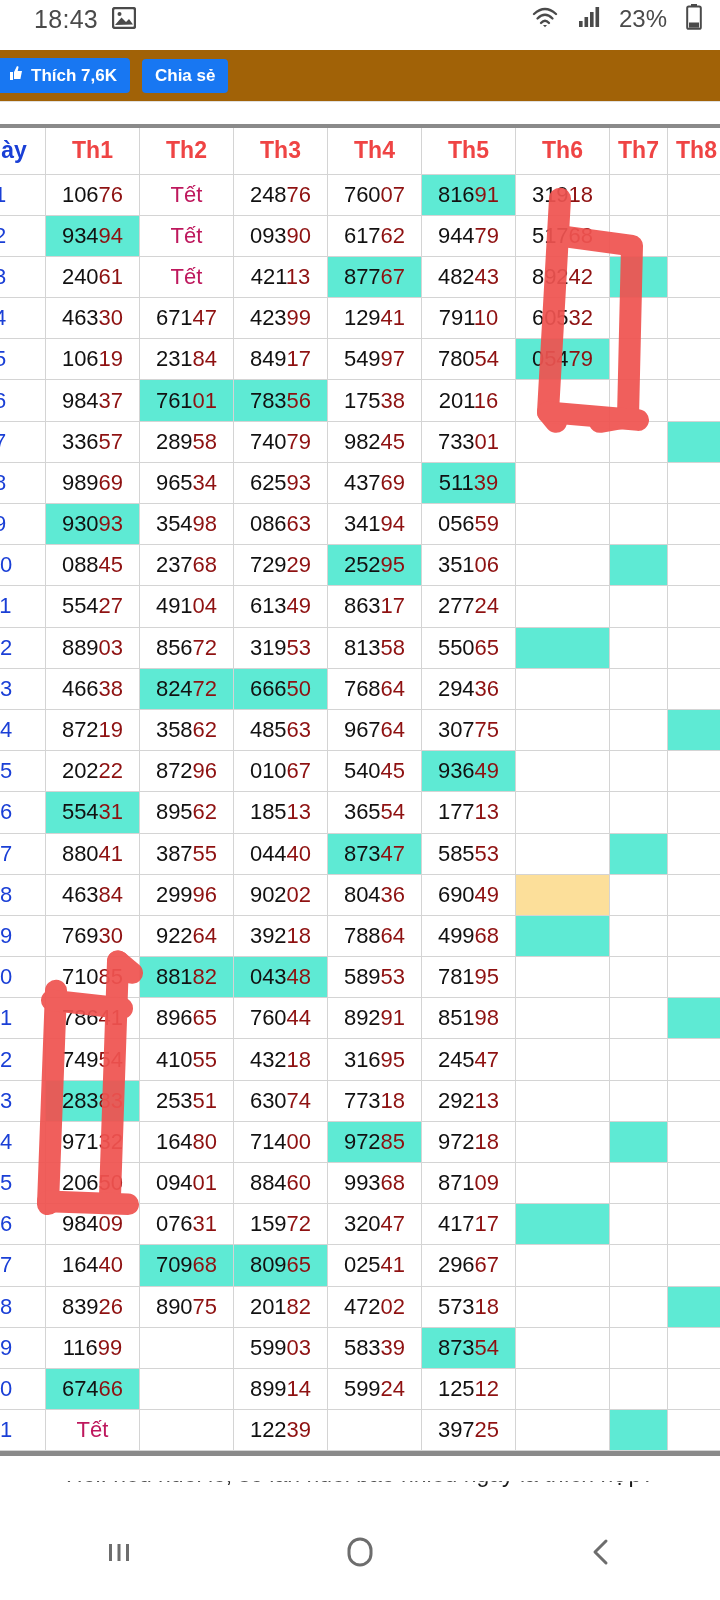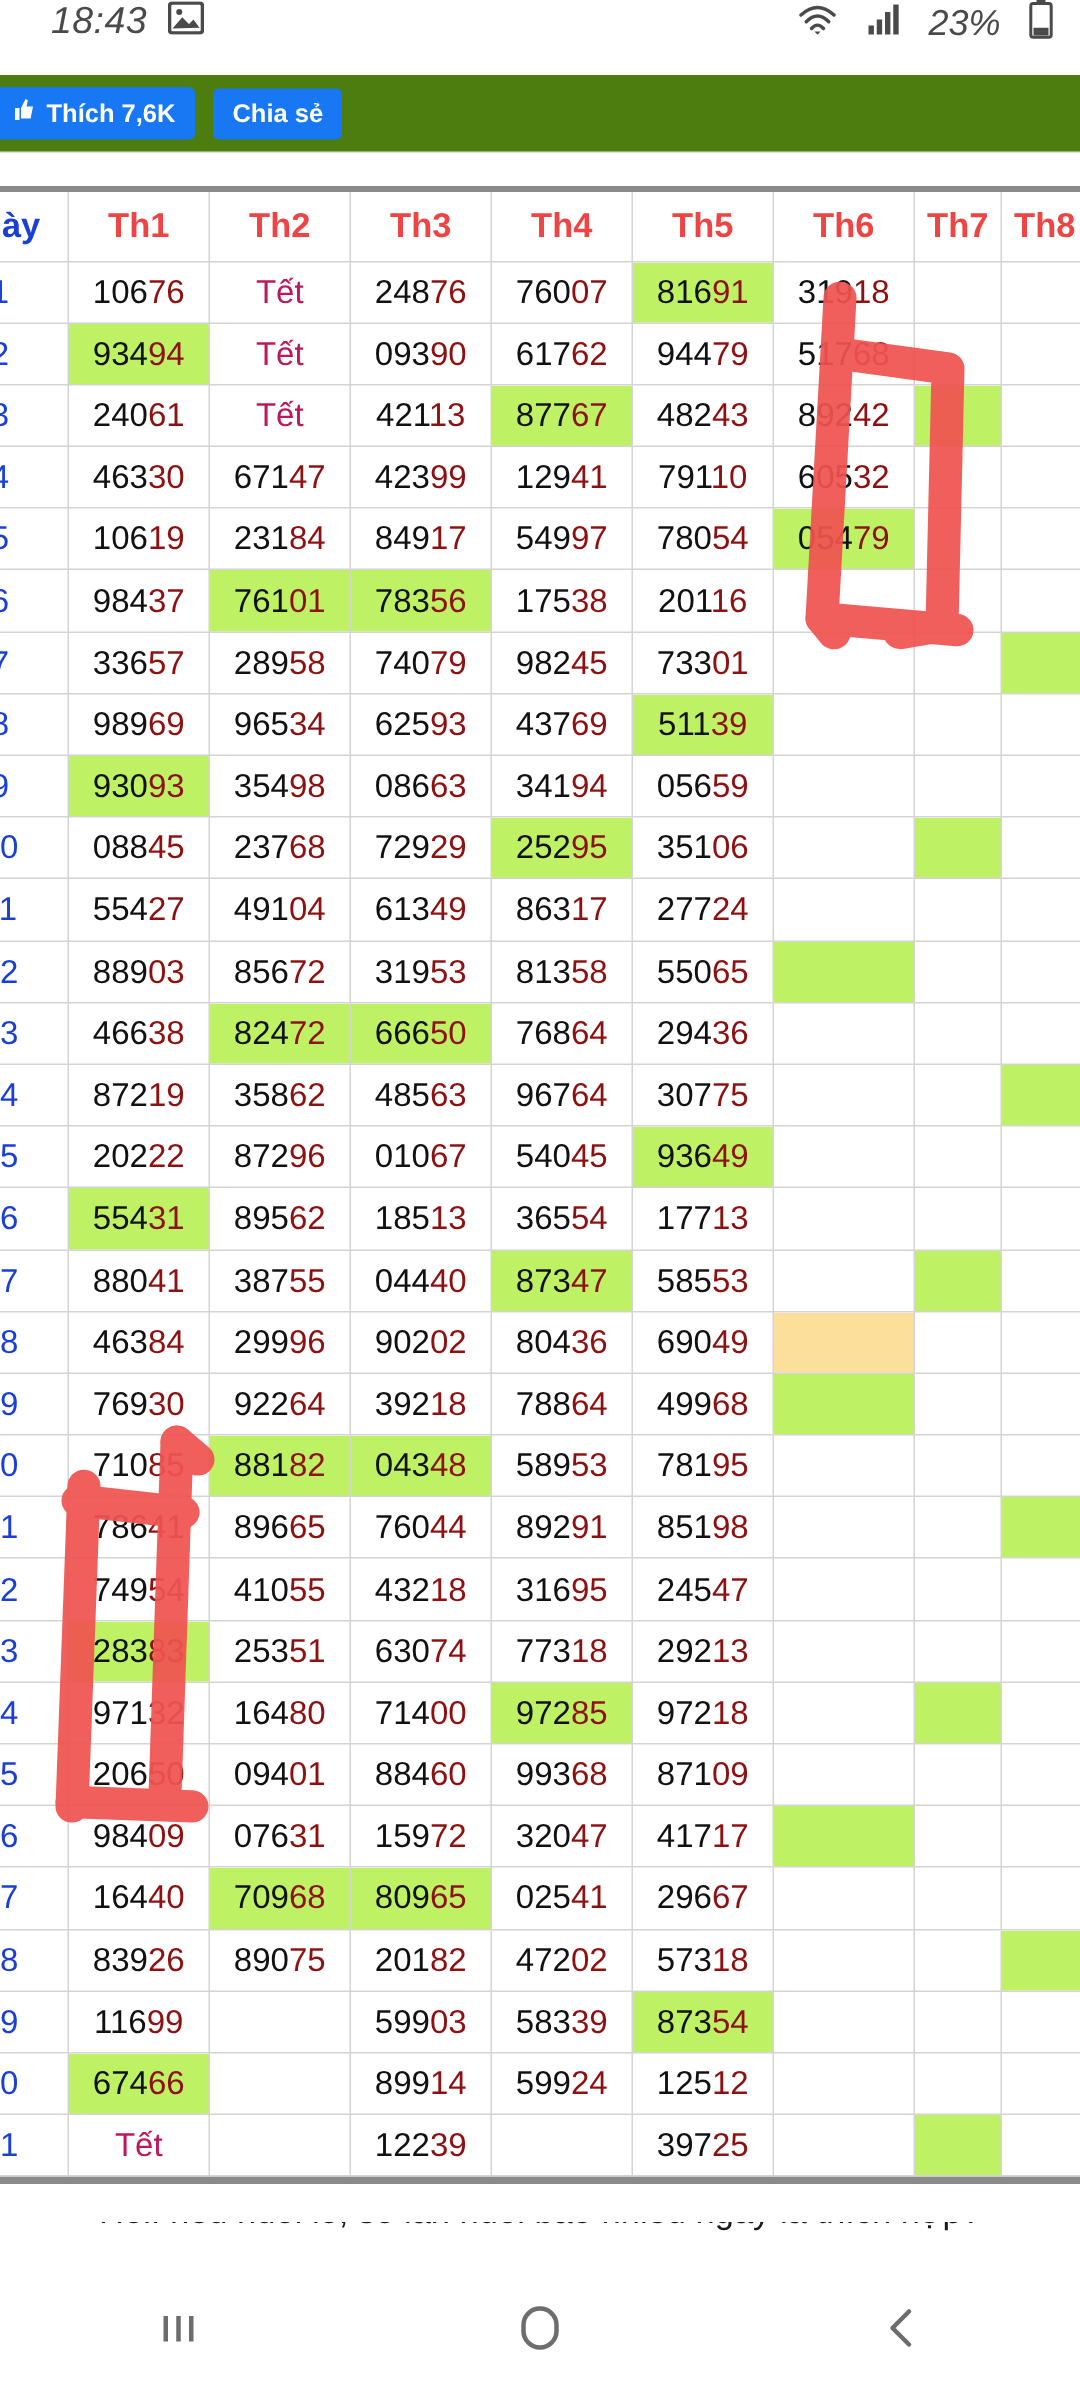"18:43" .statusbar { align-items: flex-start -> flex-end; font-style: italic -> none; padding: 0 18px 4px 34px -> 0 18px 16px 34px }
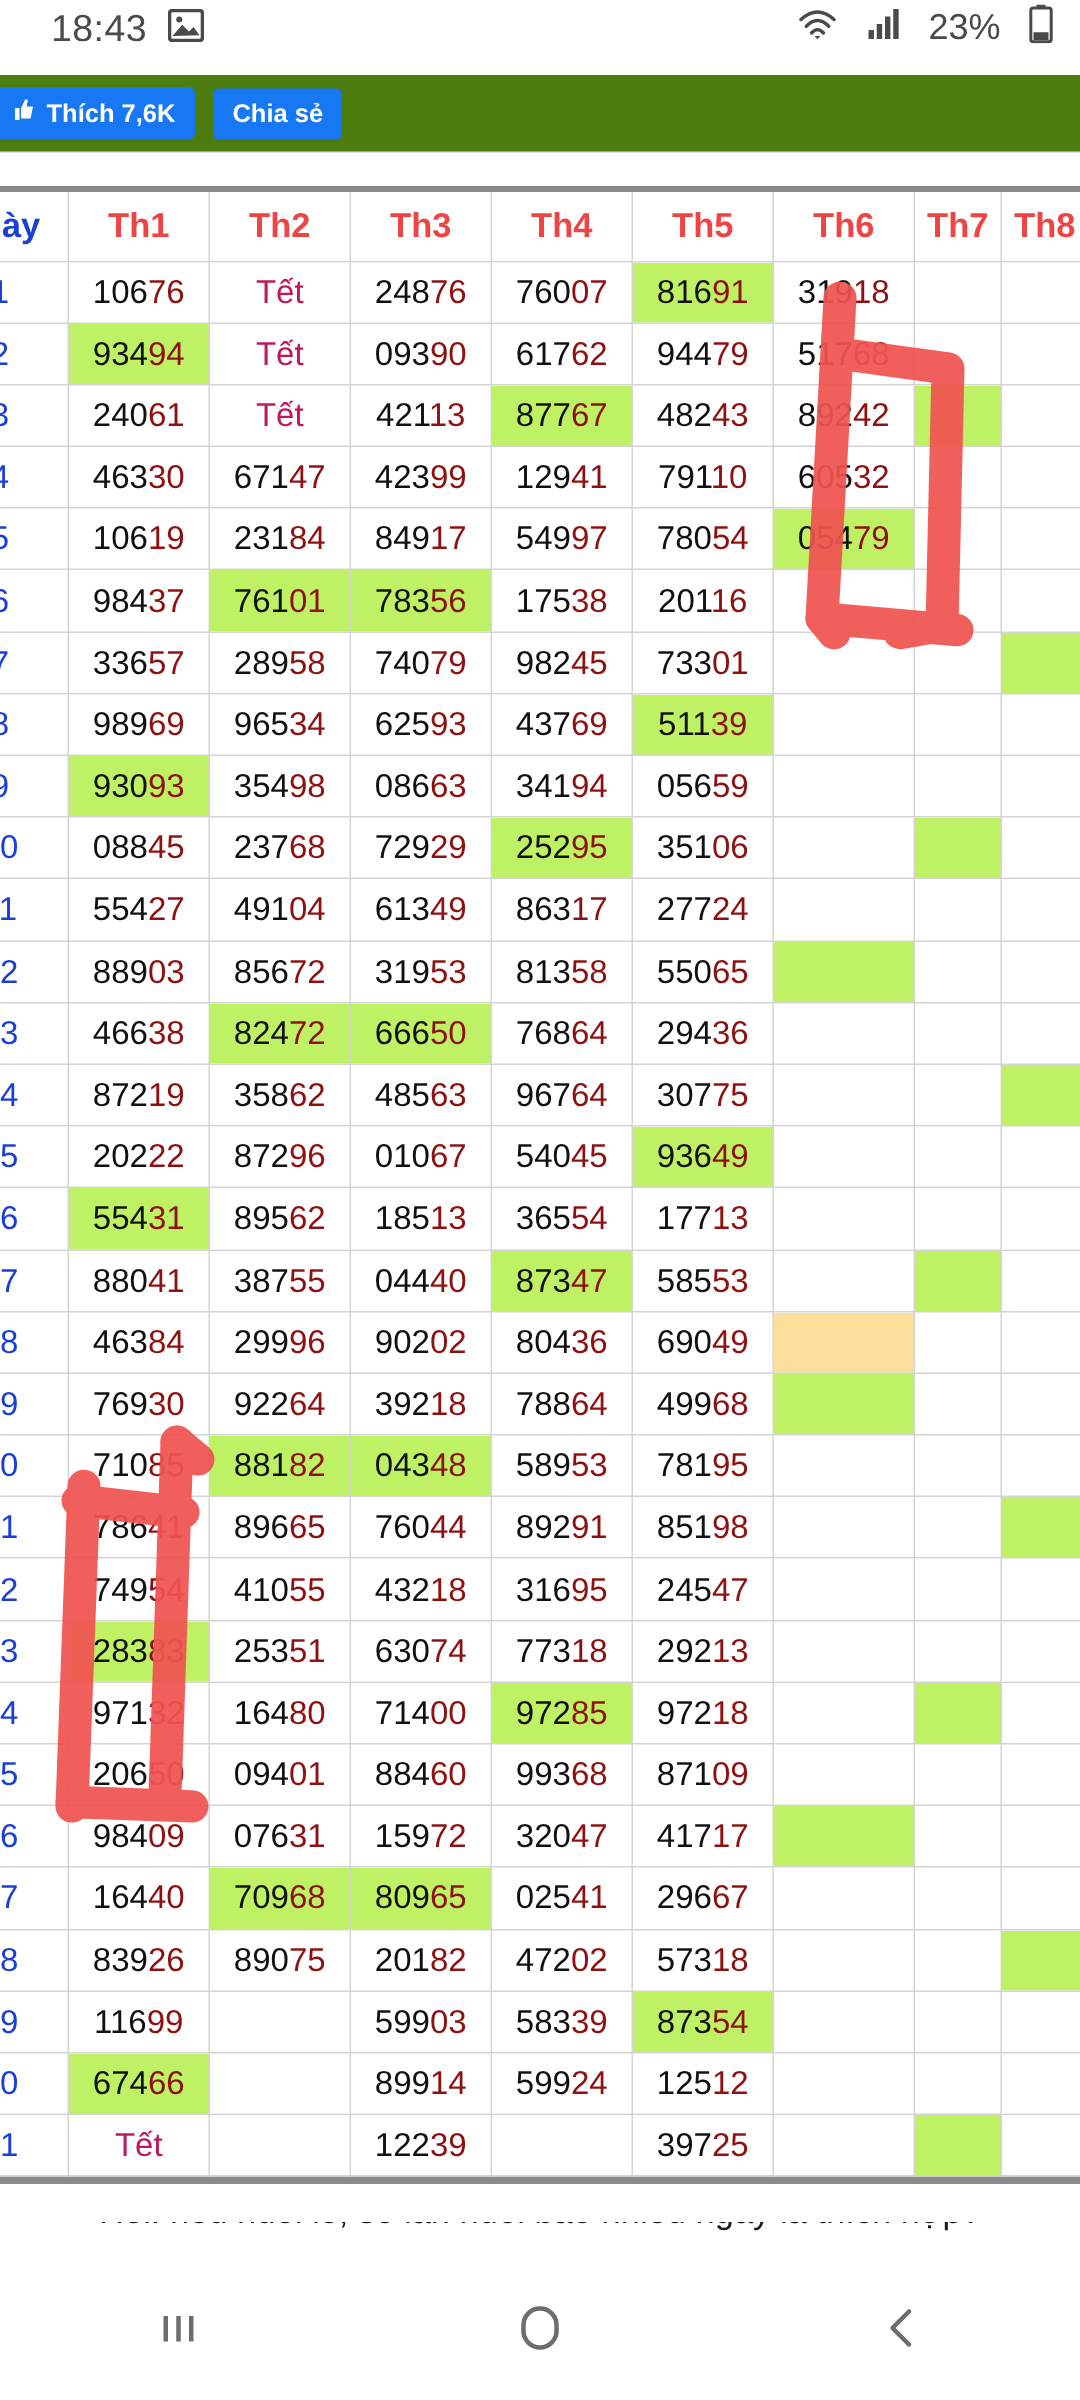"Thích 7,6K" .fbbar { background: #4d7c0f -> #a16207 }
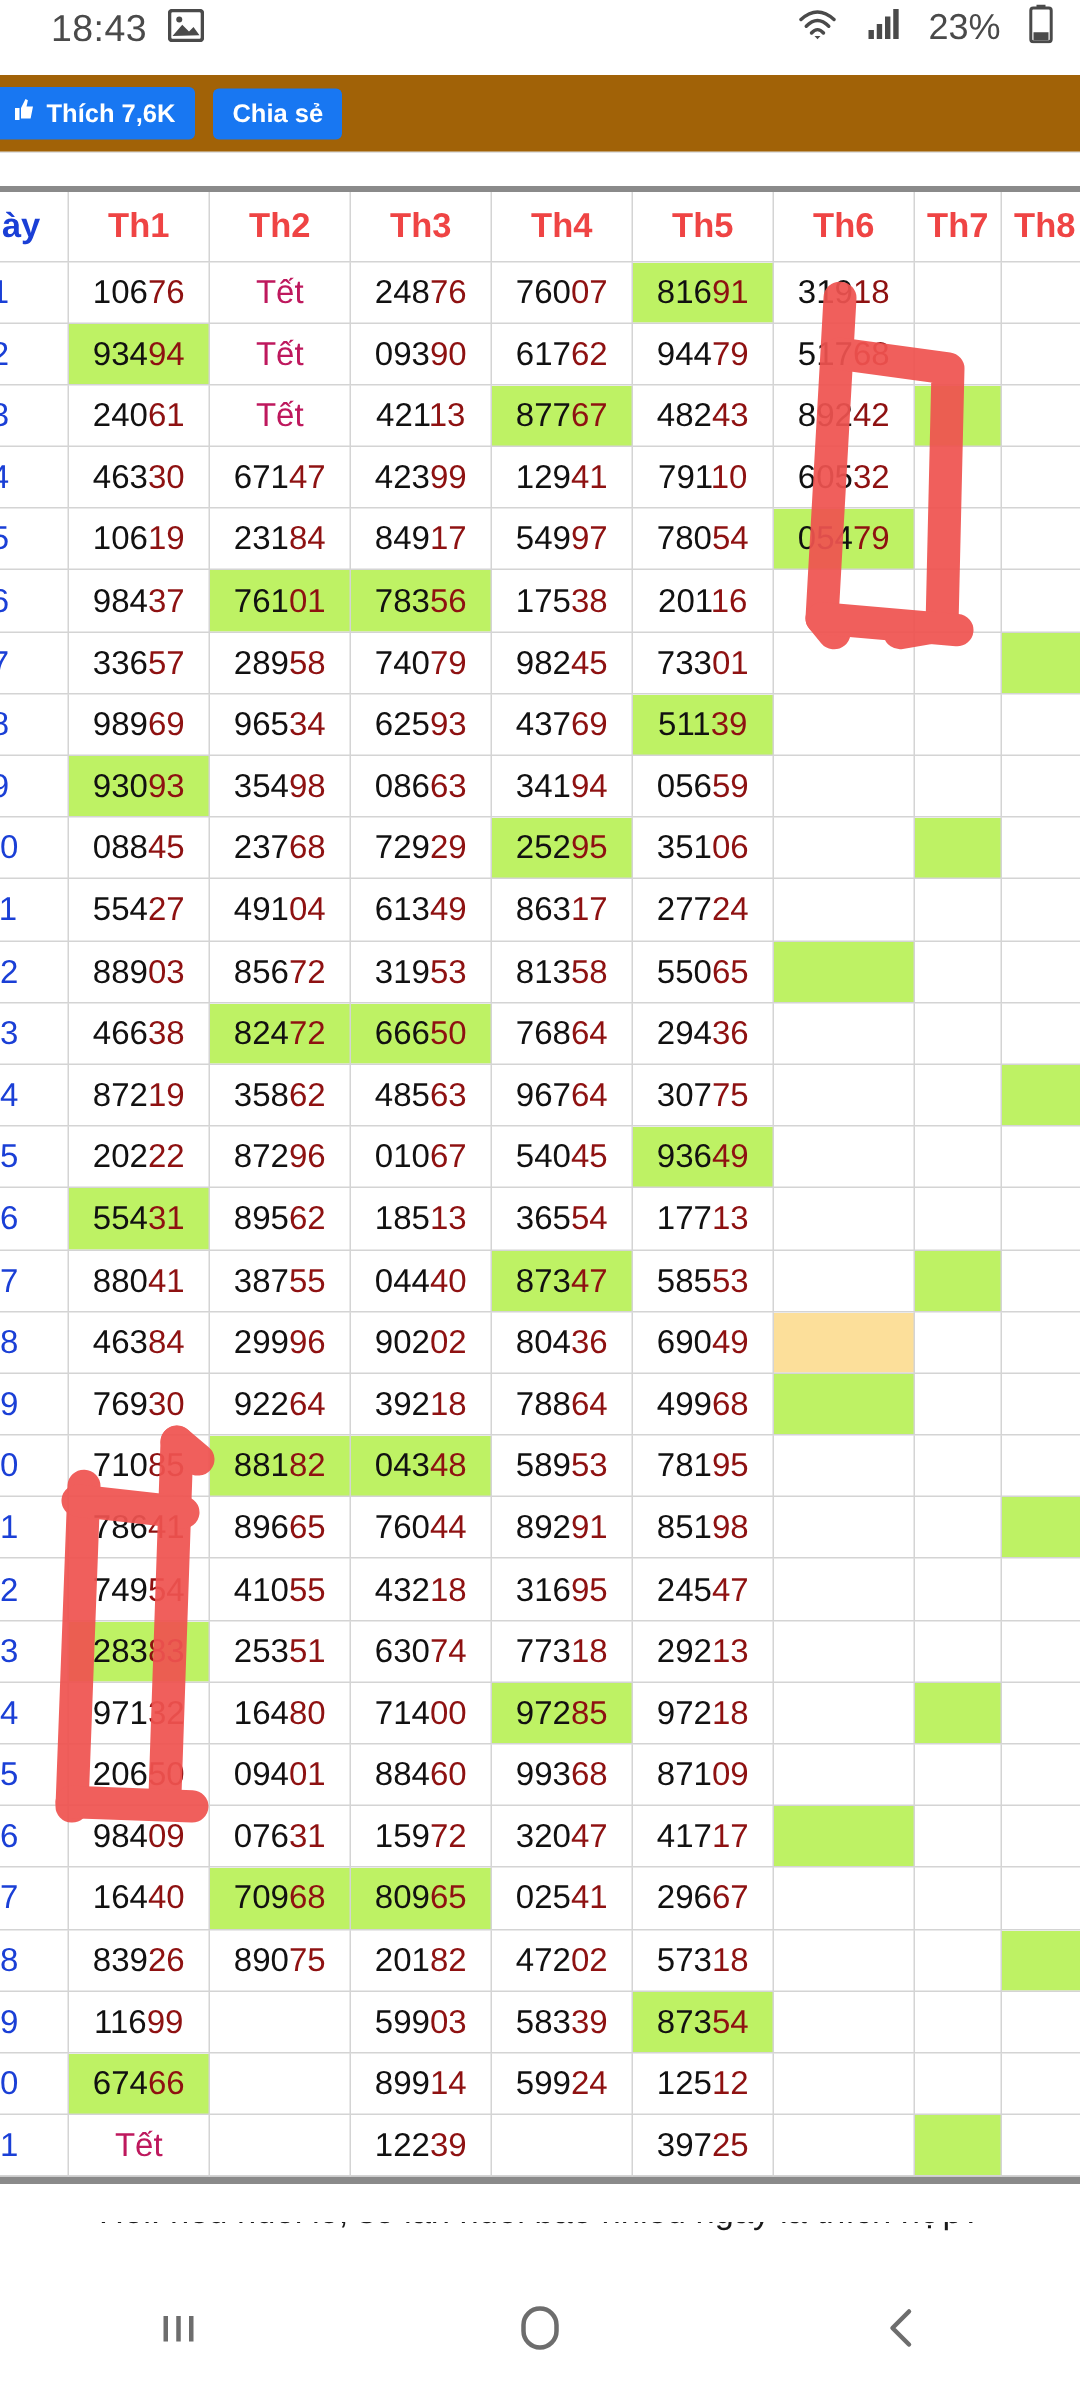"81691" td.hl { background: #bef264 -> #5eead4 }
